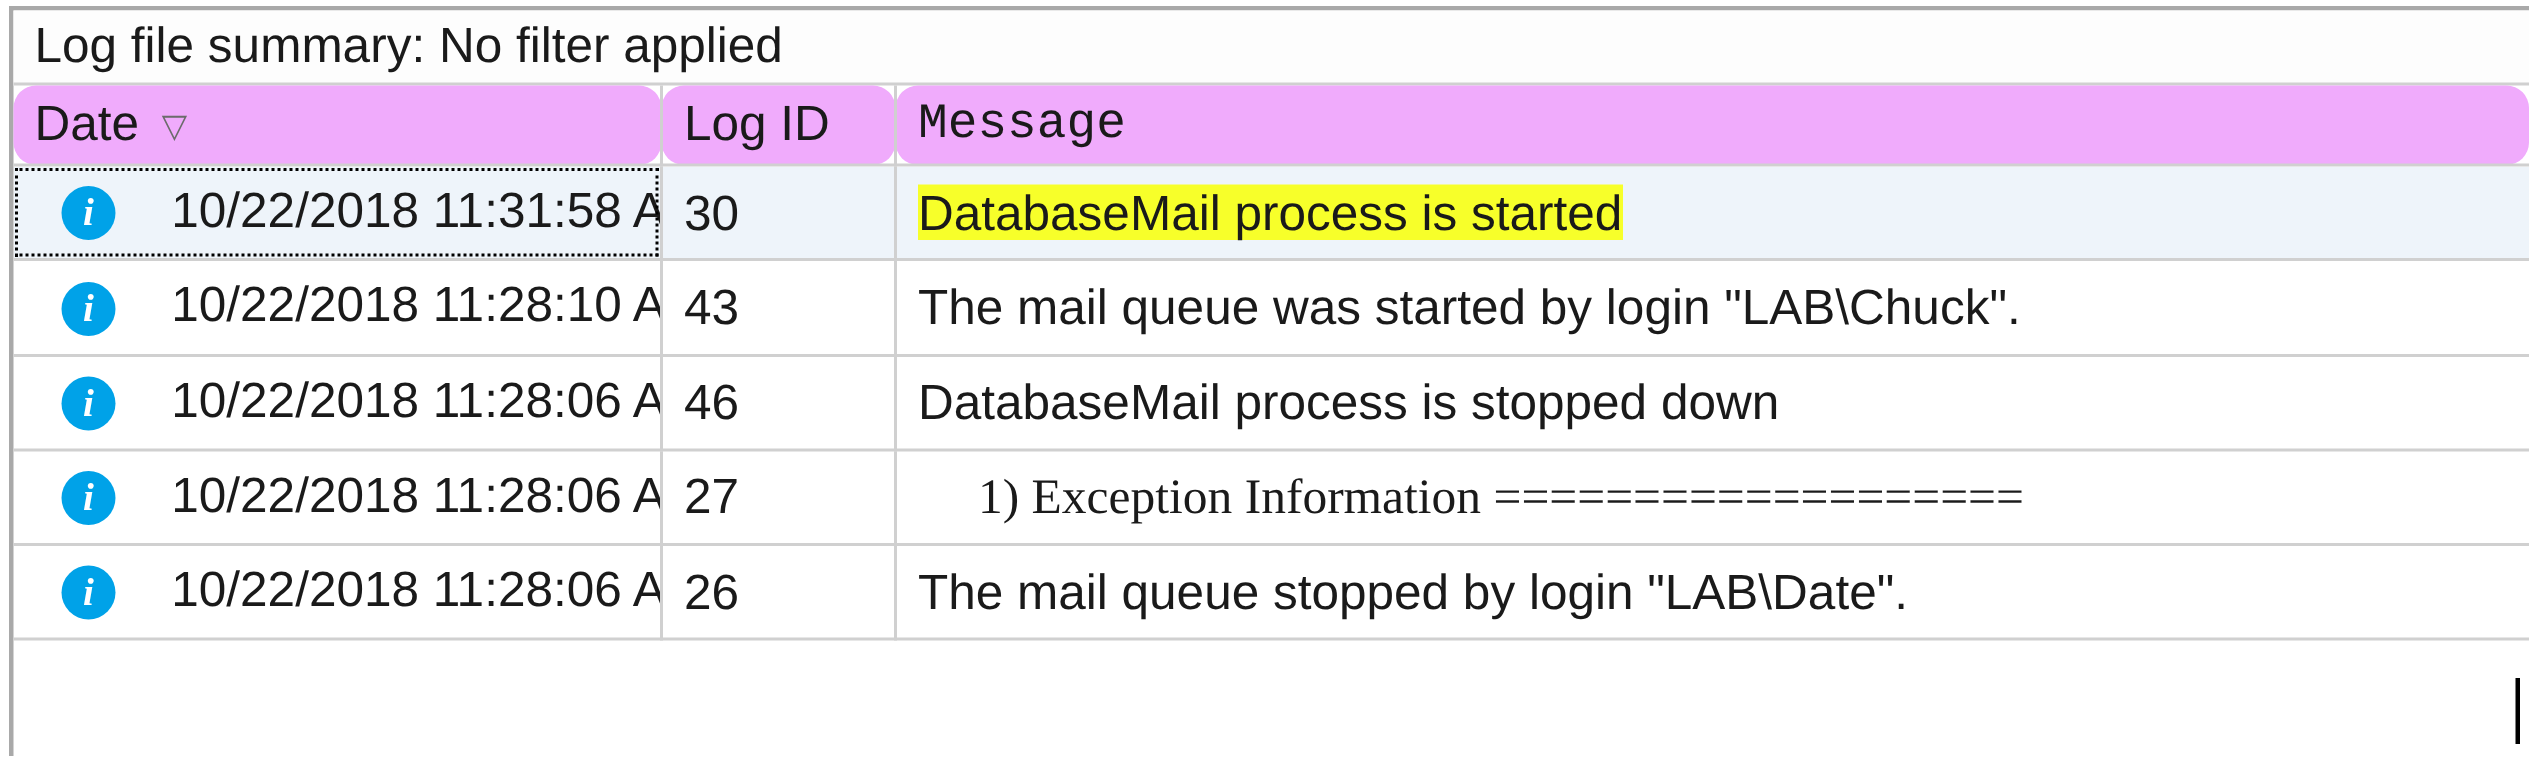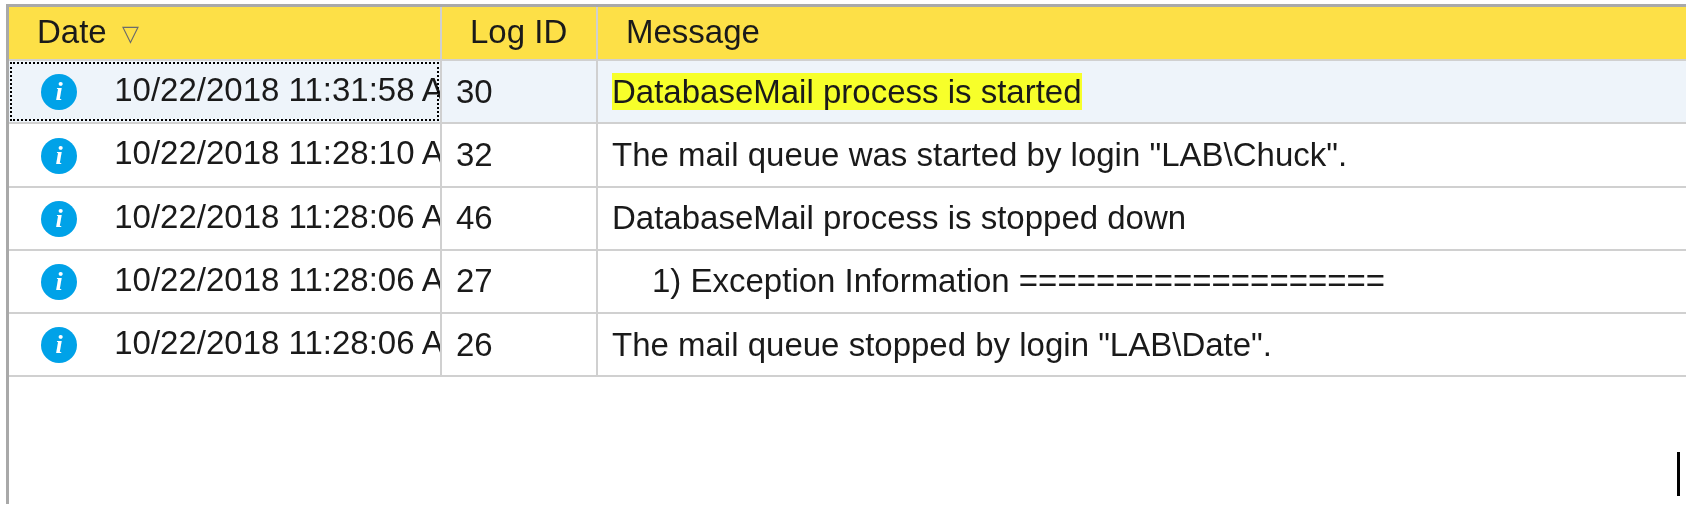"Log file summary: No filter" div.summary-bar { html: none -> <div> <span>Log file summary: No filter applied</span> </div> }
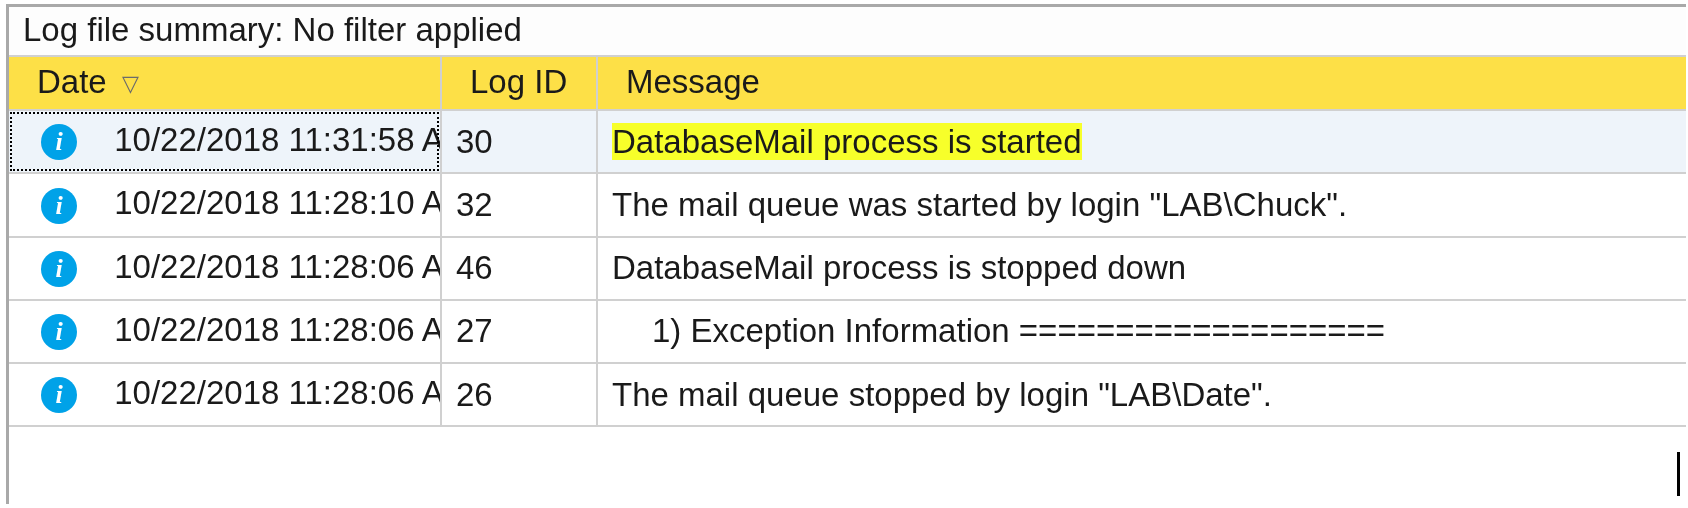"Date ▽" table.grid th { background: #fde047 -> #f0abfc; border-radius: none -> 15px; padding: 6px 28px 8px -> 6px 14px 8px }
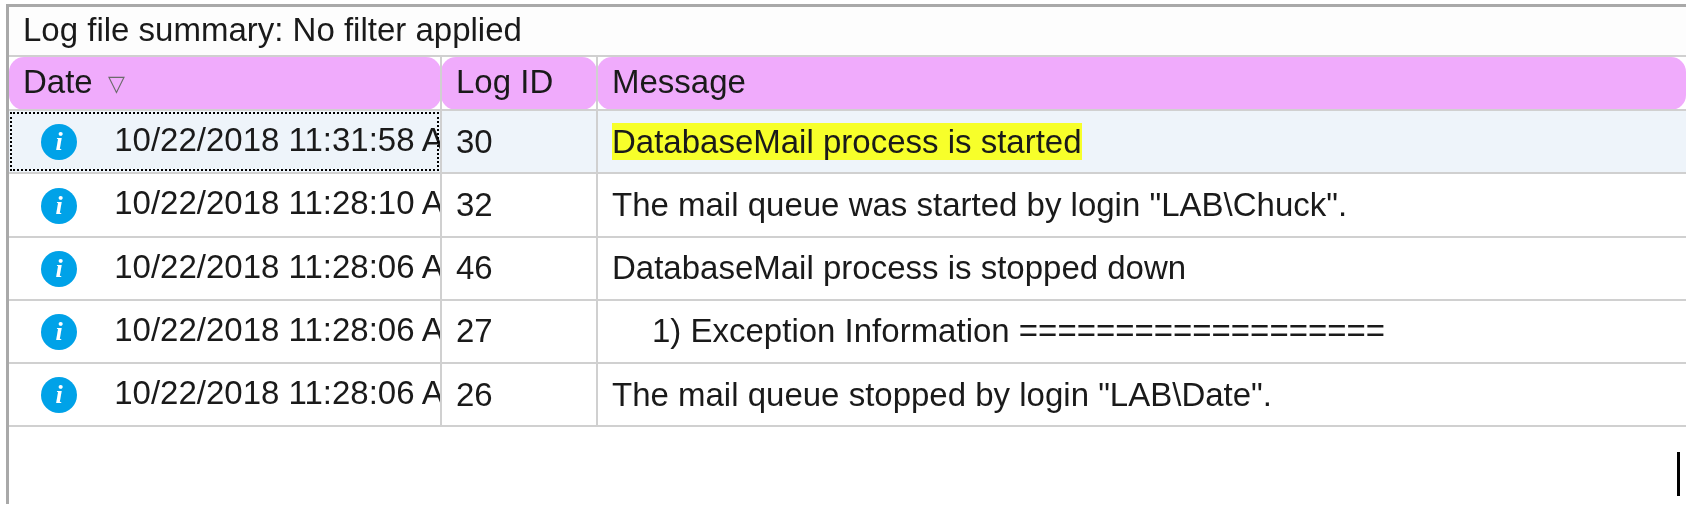"Message" table.grid th:last-child { font-family: none -> Liberation Mono, monospace }
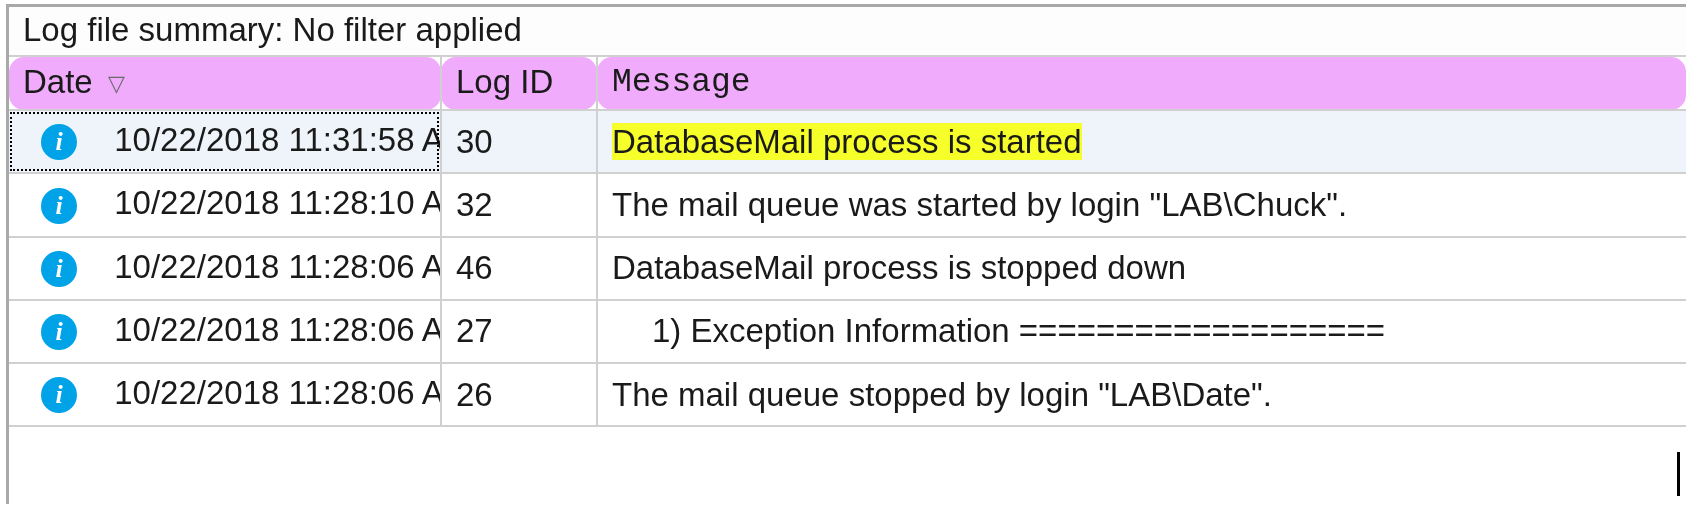"32" span { text: 32 -> 43 }
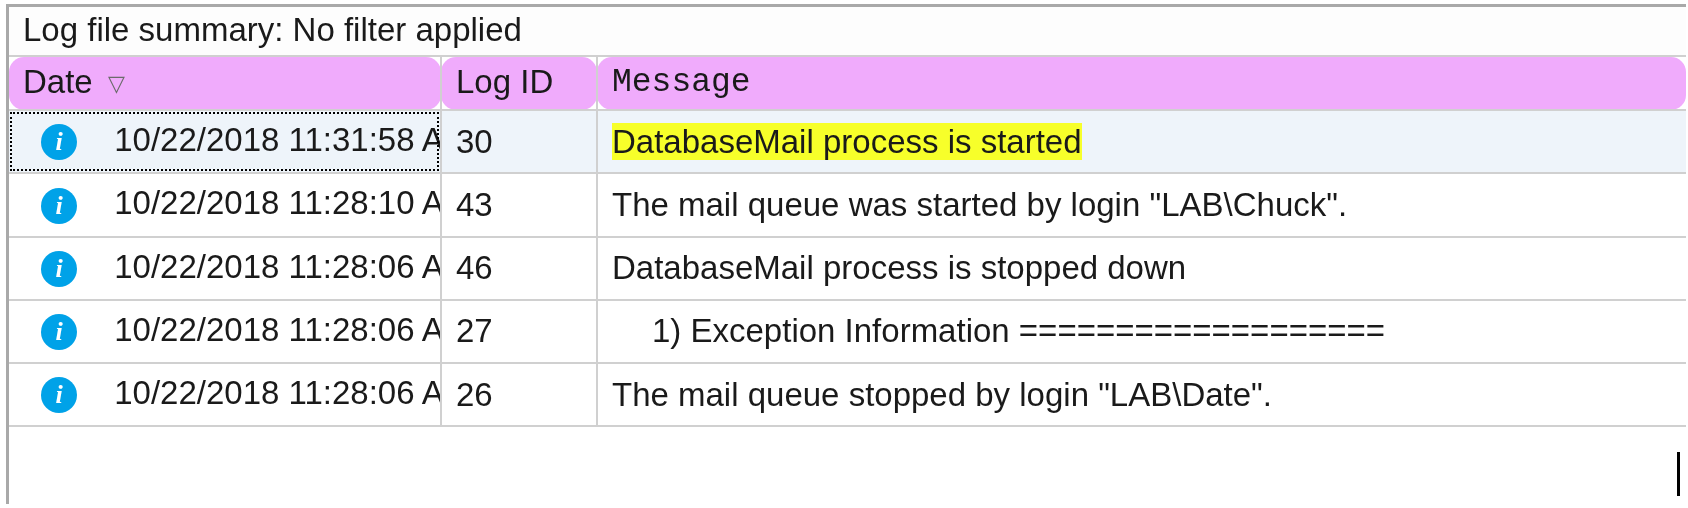"1) Exception Information" .msg-indent { font-family: none -> Liberation Serif, serif }
